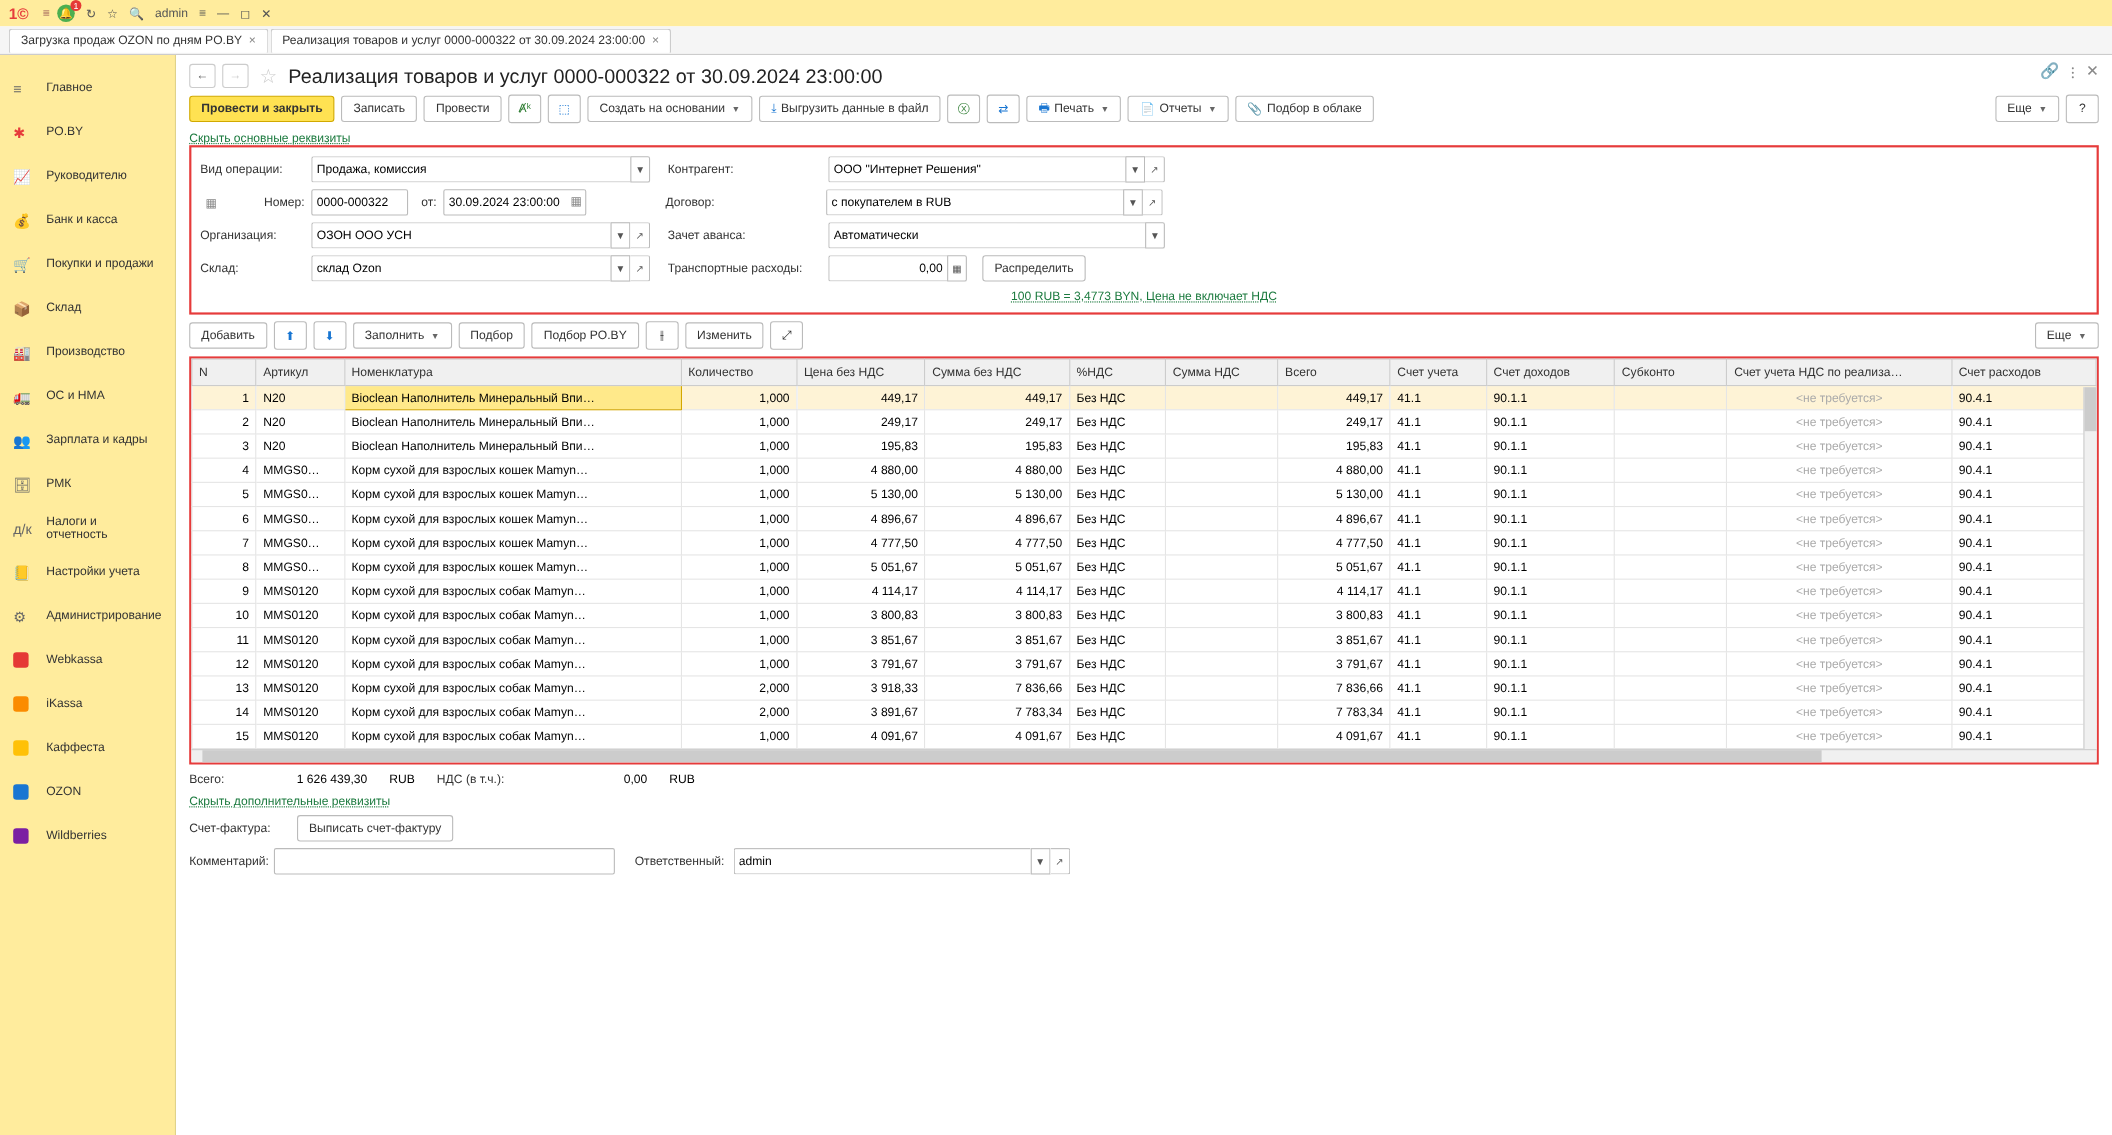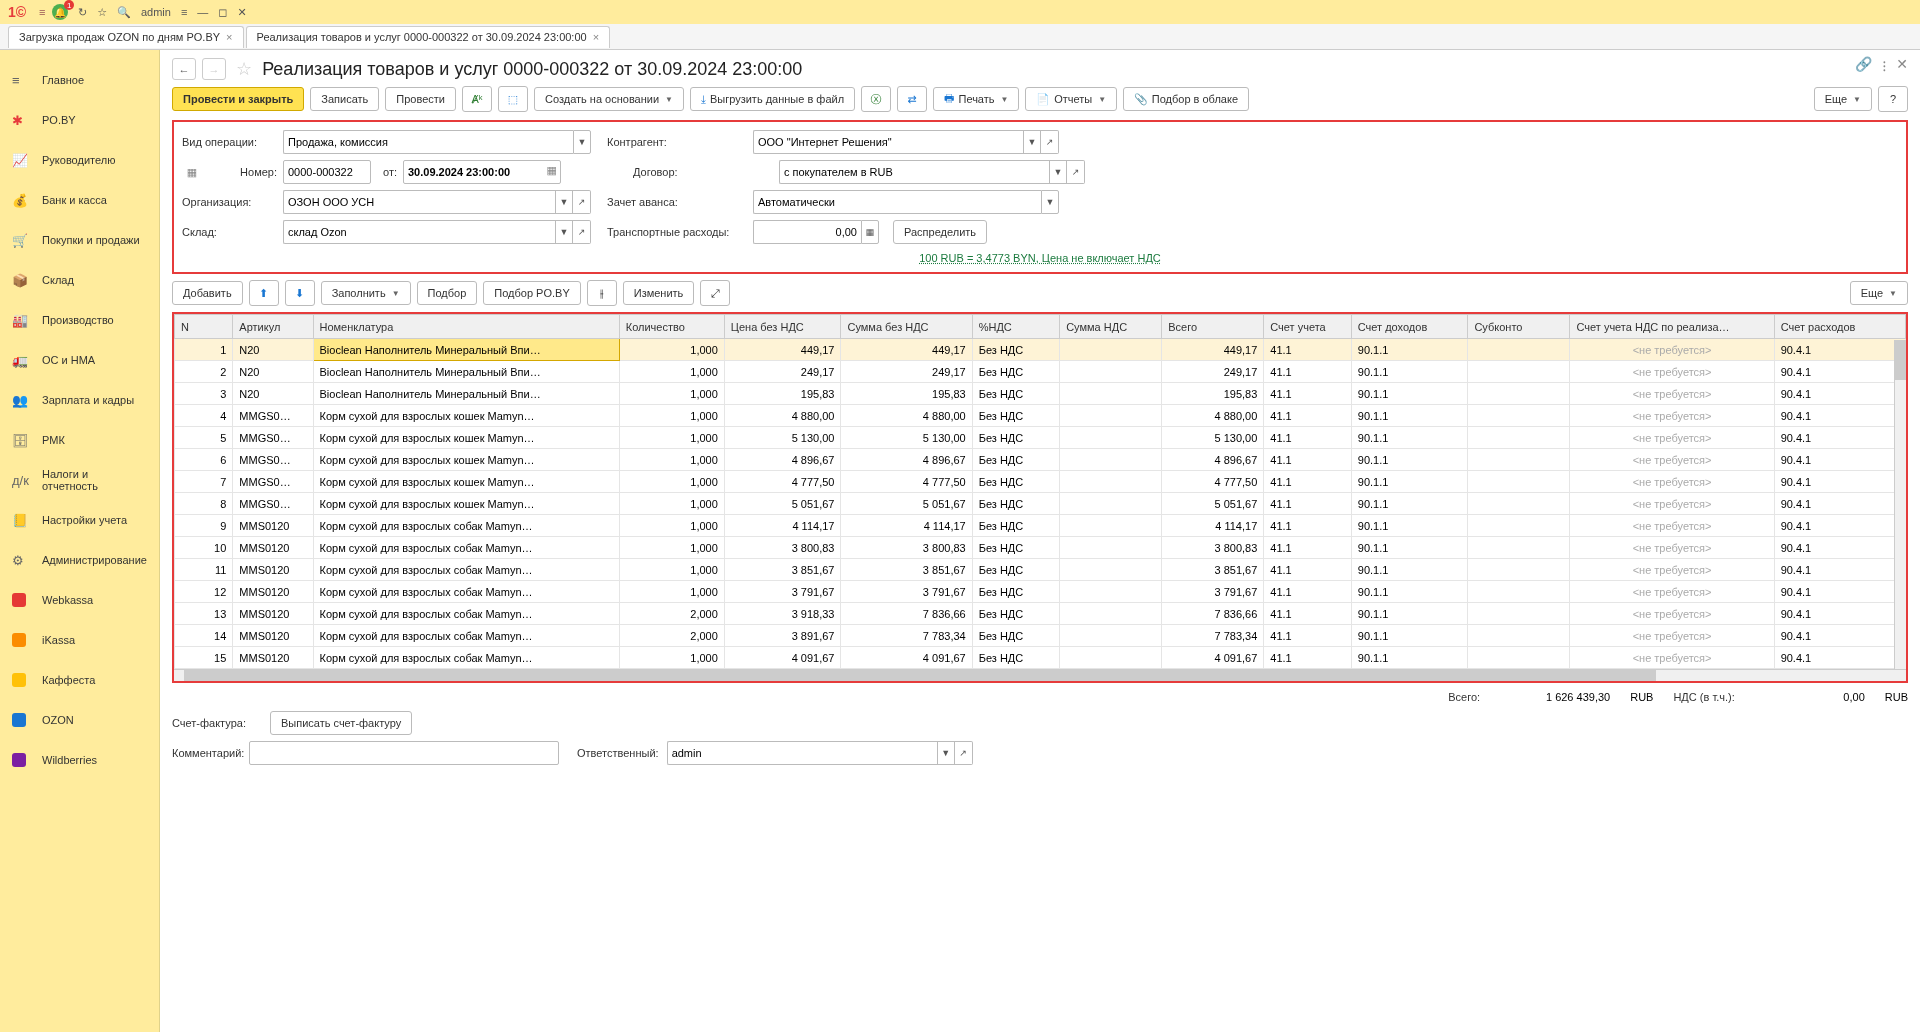"Скрыть основные реквизиты" div { html: none -> <div><span>Скрыть основные реквизиты</span></div> }
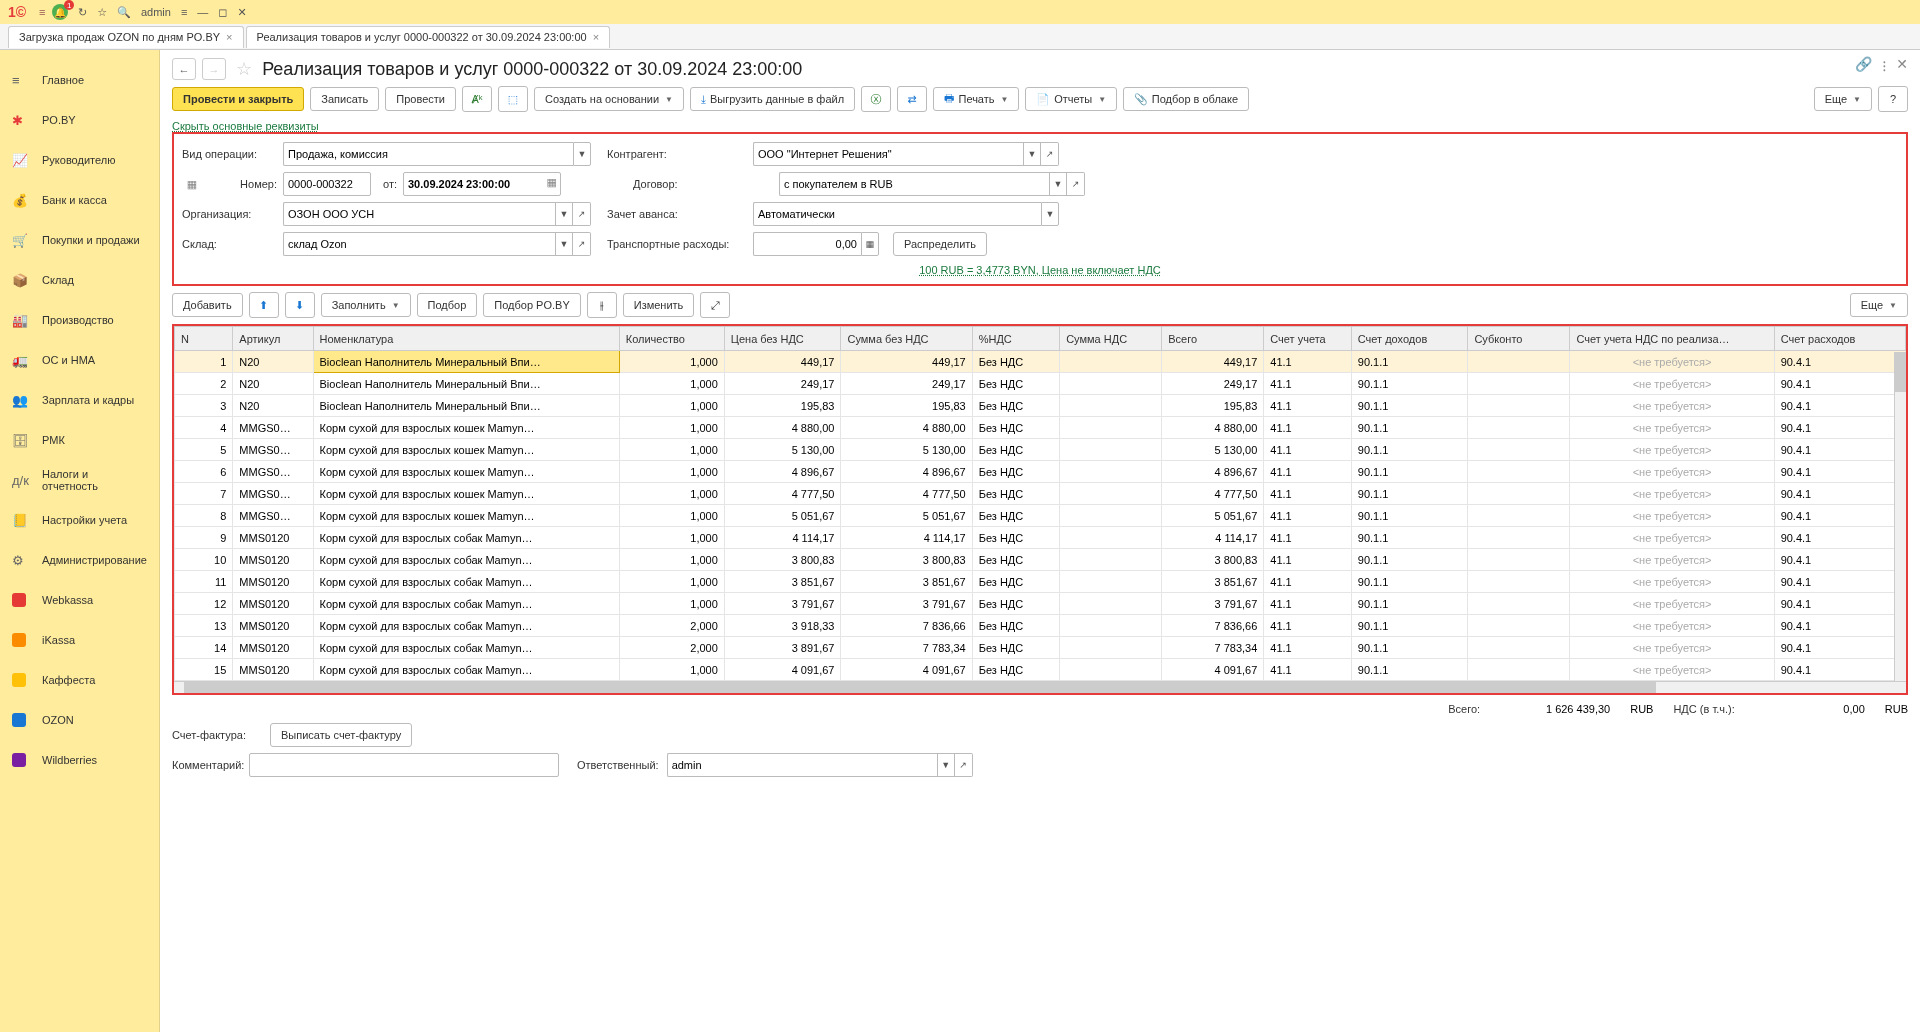"30.09.2024 23:00:00" input.input { font-weight: bold -> none; width: 158px -> 130px }
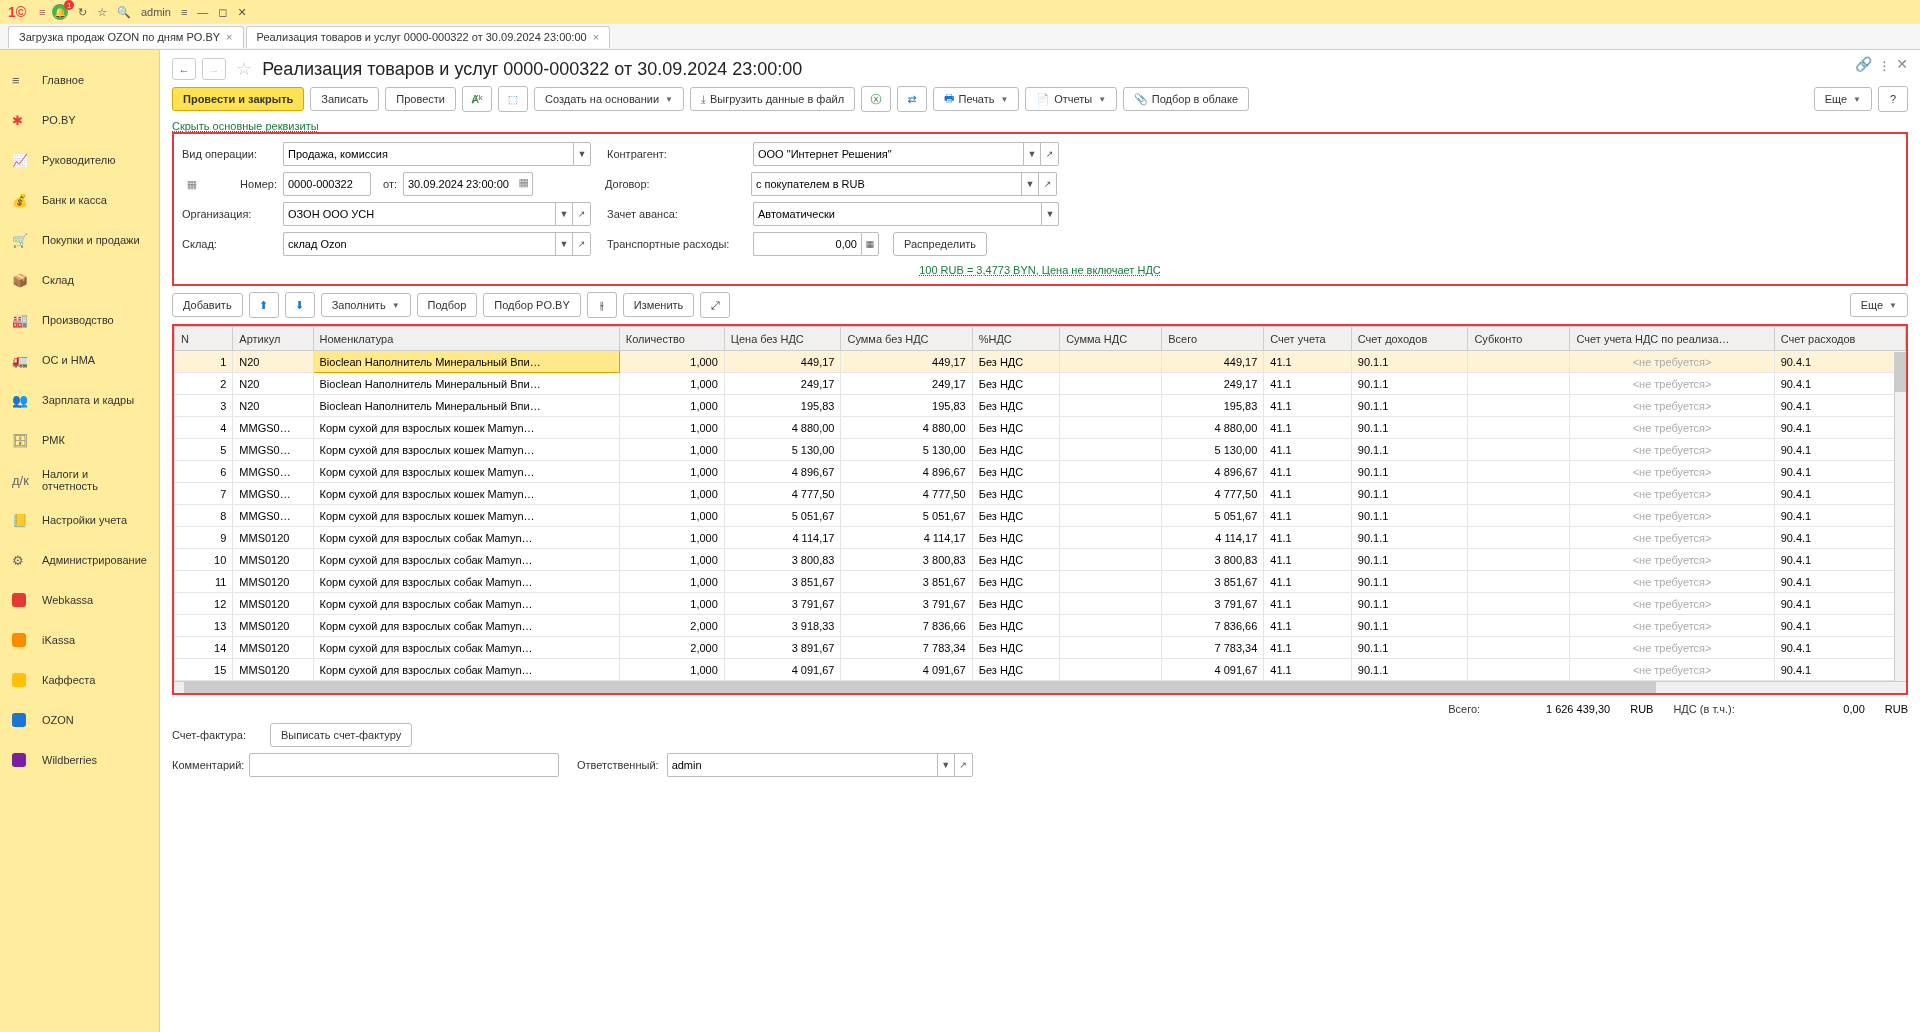"Всего:" .totals { justify-content: flex-end -> none }
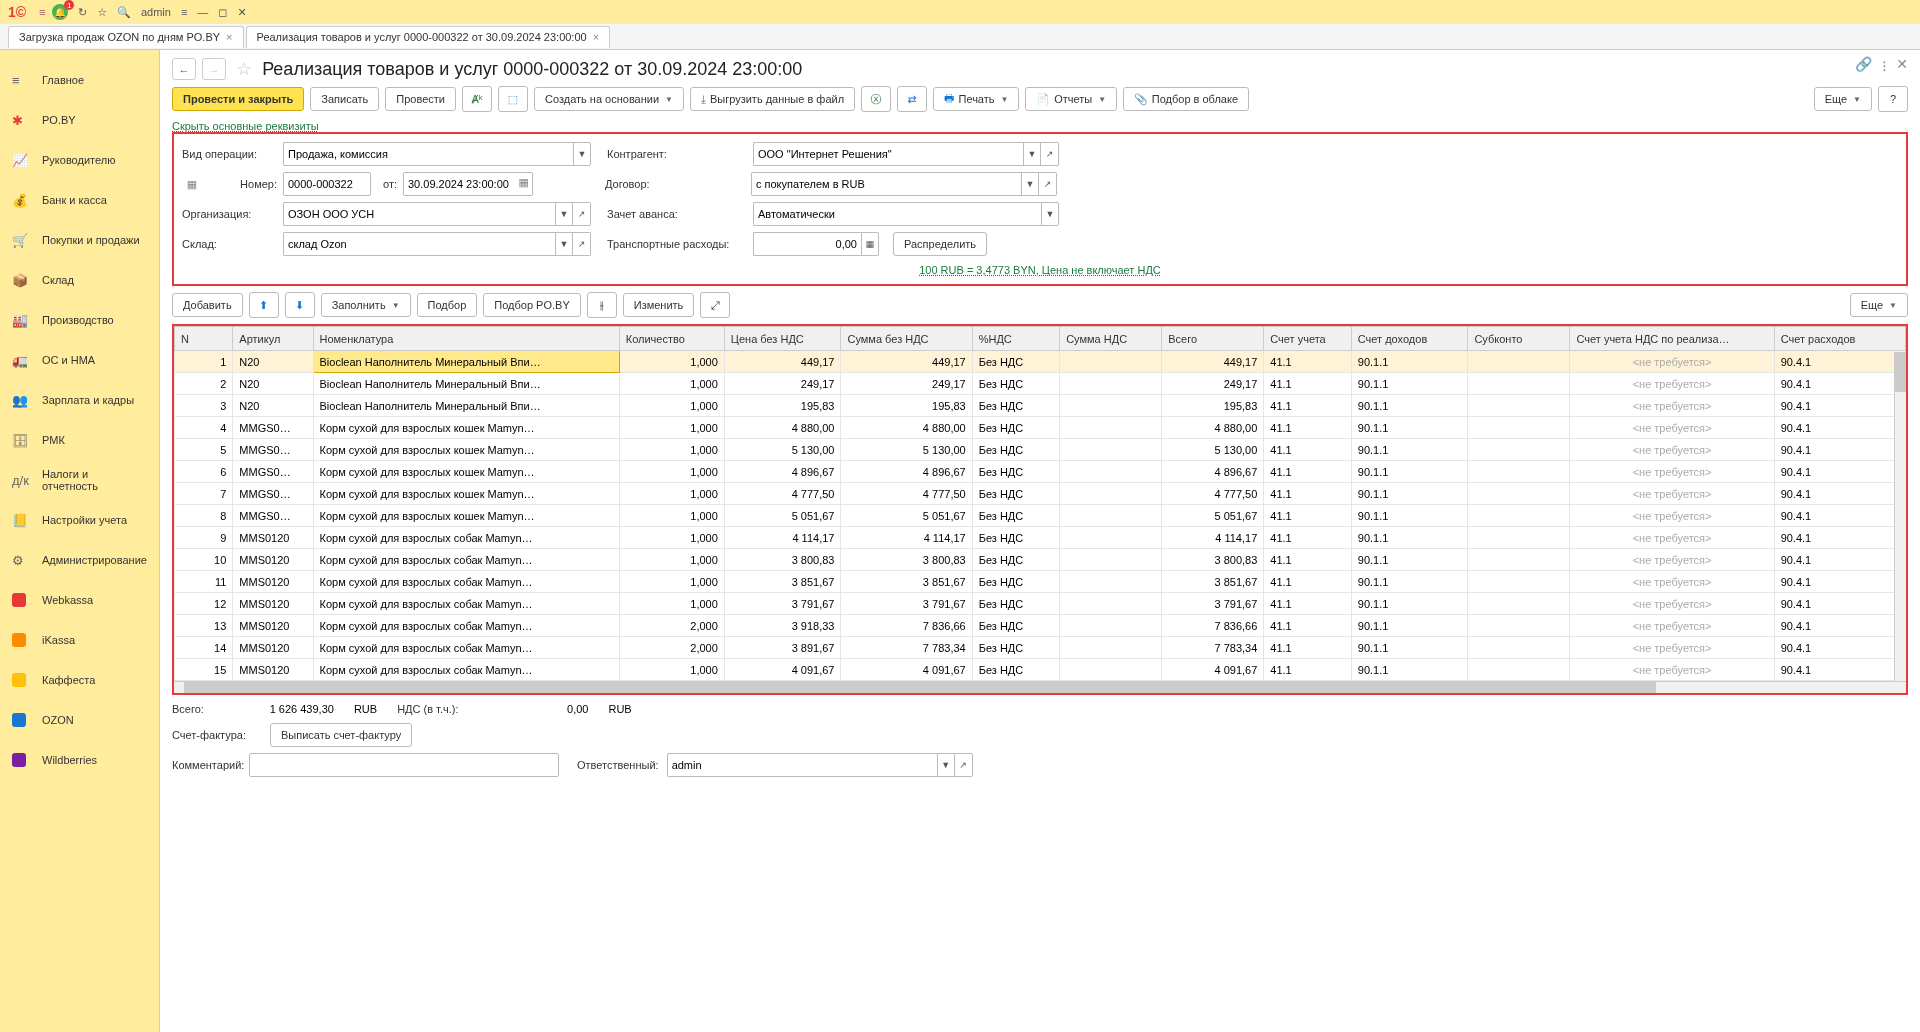"Скрыть дополнительные реквизиты" div { html: none -> <div><span>Скрыть дополнительные реквизиты</span></div> }
